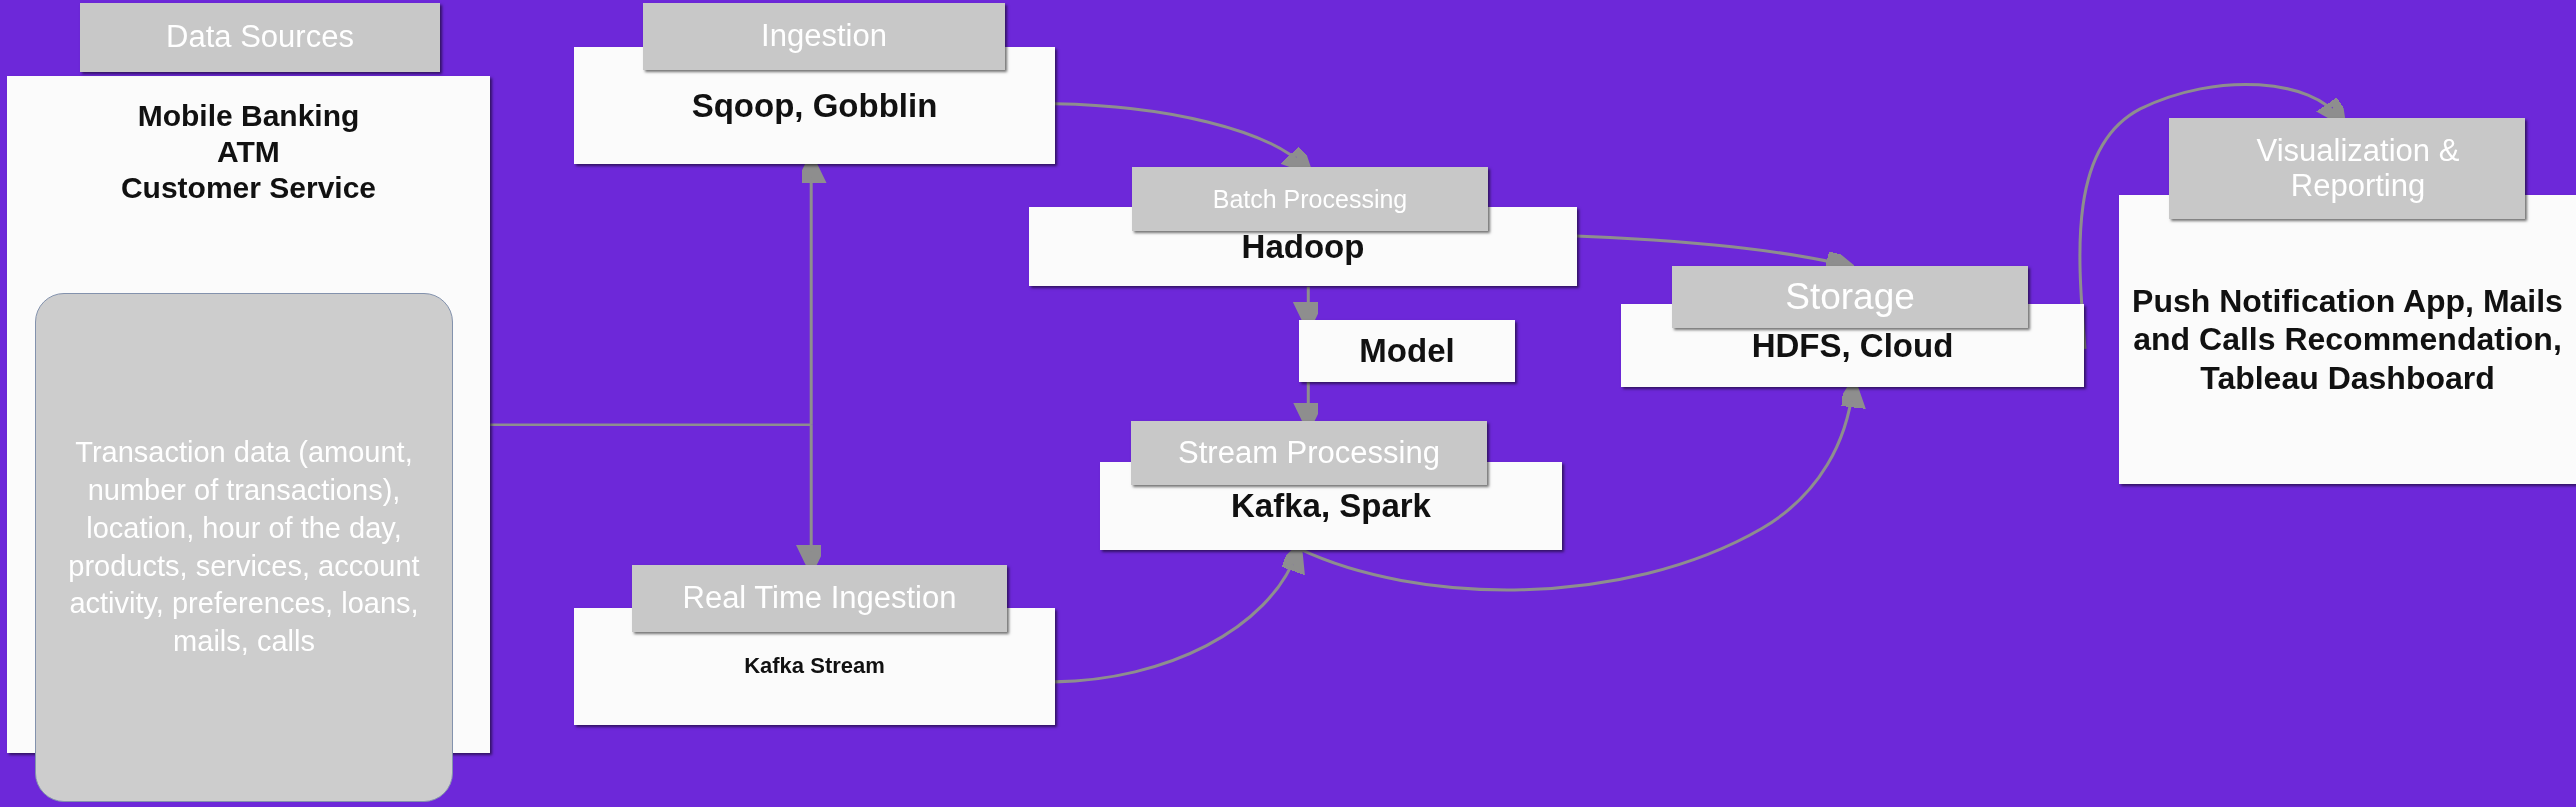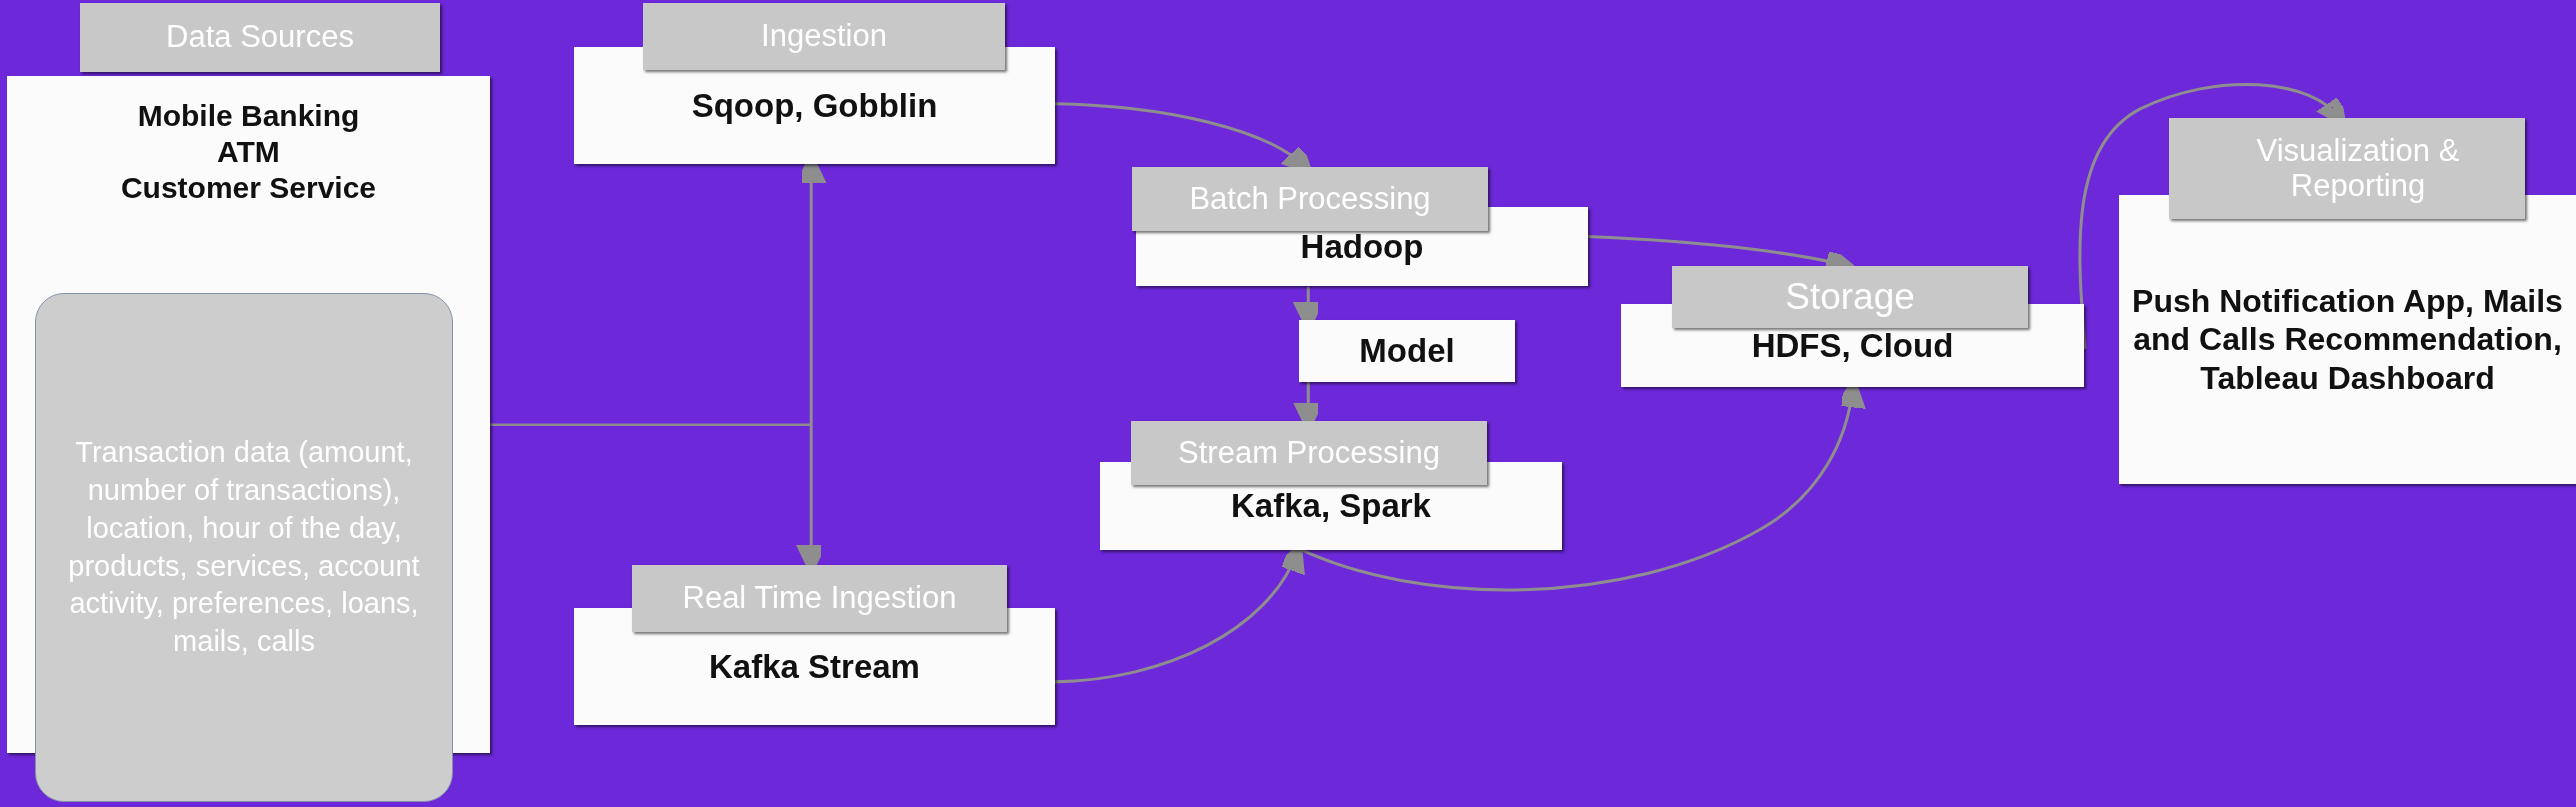"Batch Processing" div.hdr { font-size: 31px -> 25px }
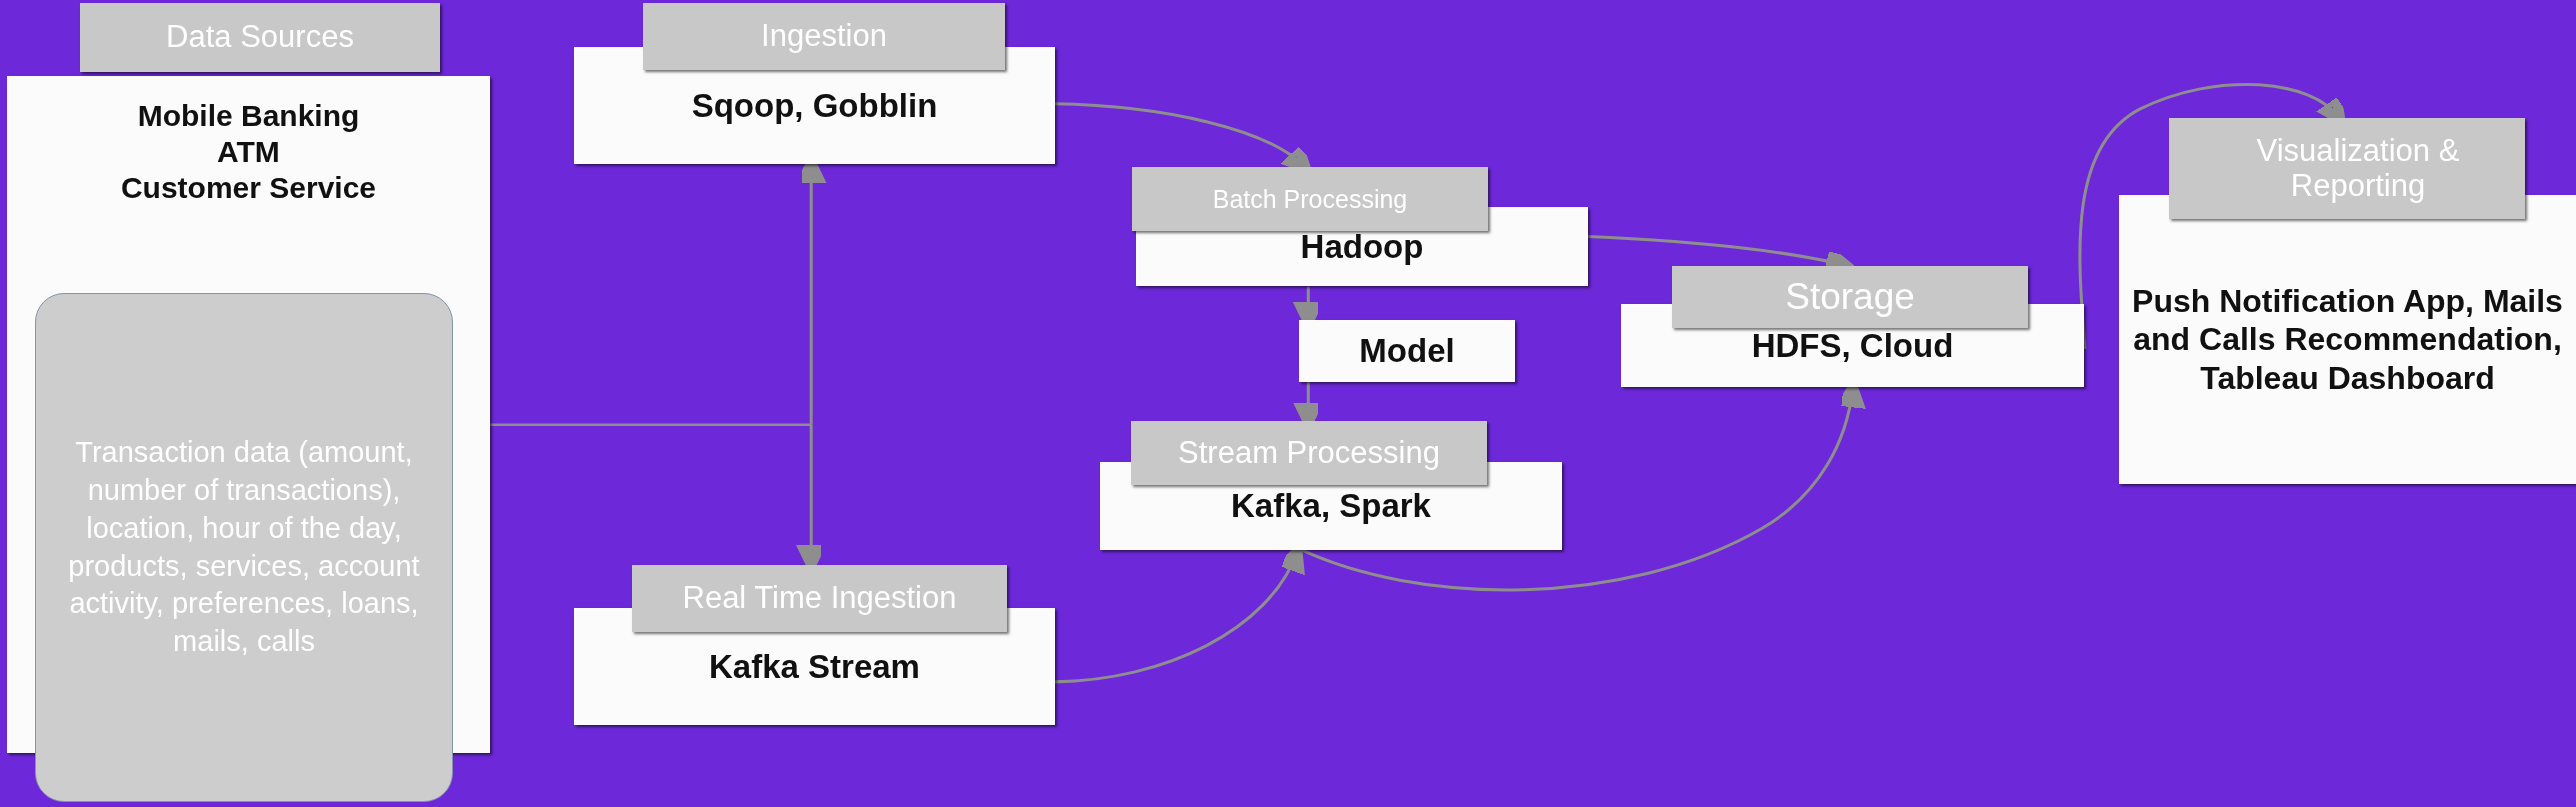"Hadoop" div.body { left: 1136px -> 1029px; width: 452px -> 548px }
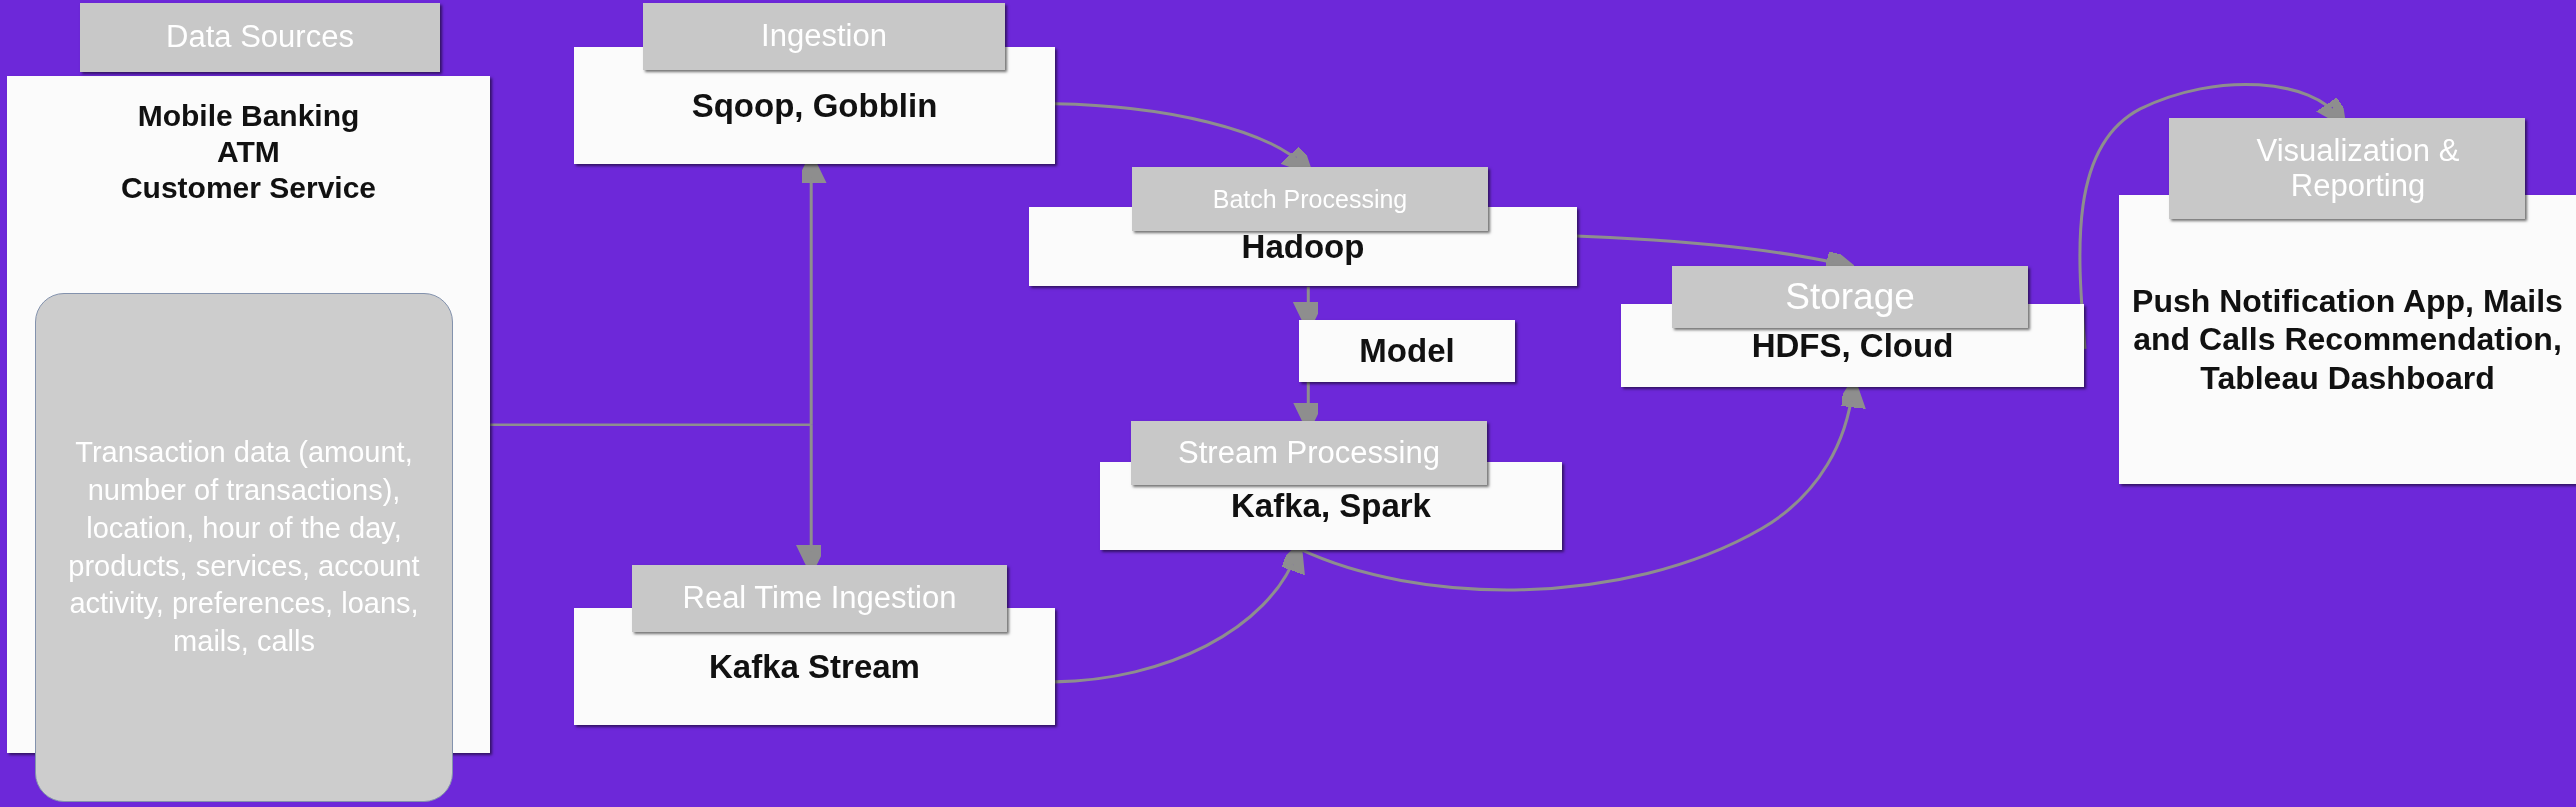"Kafka Stream" div.body { font-size: 33px -> 22px }
